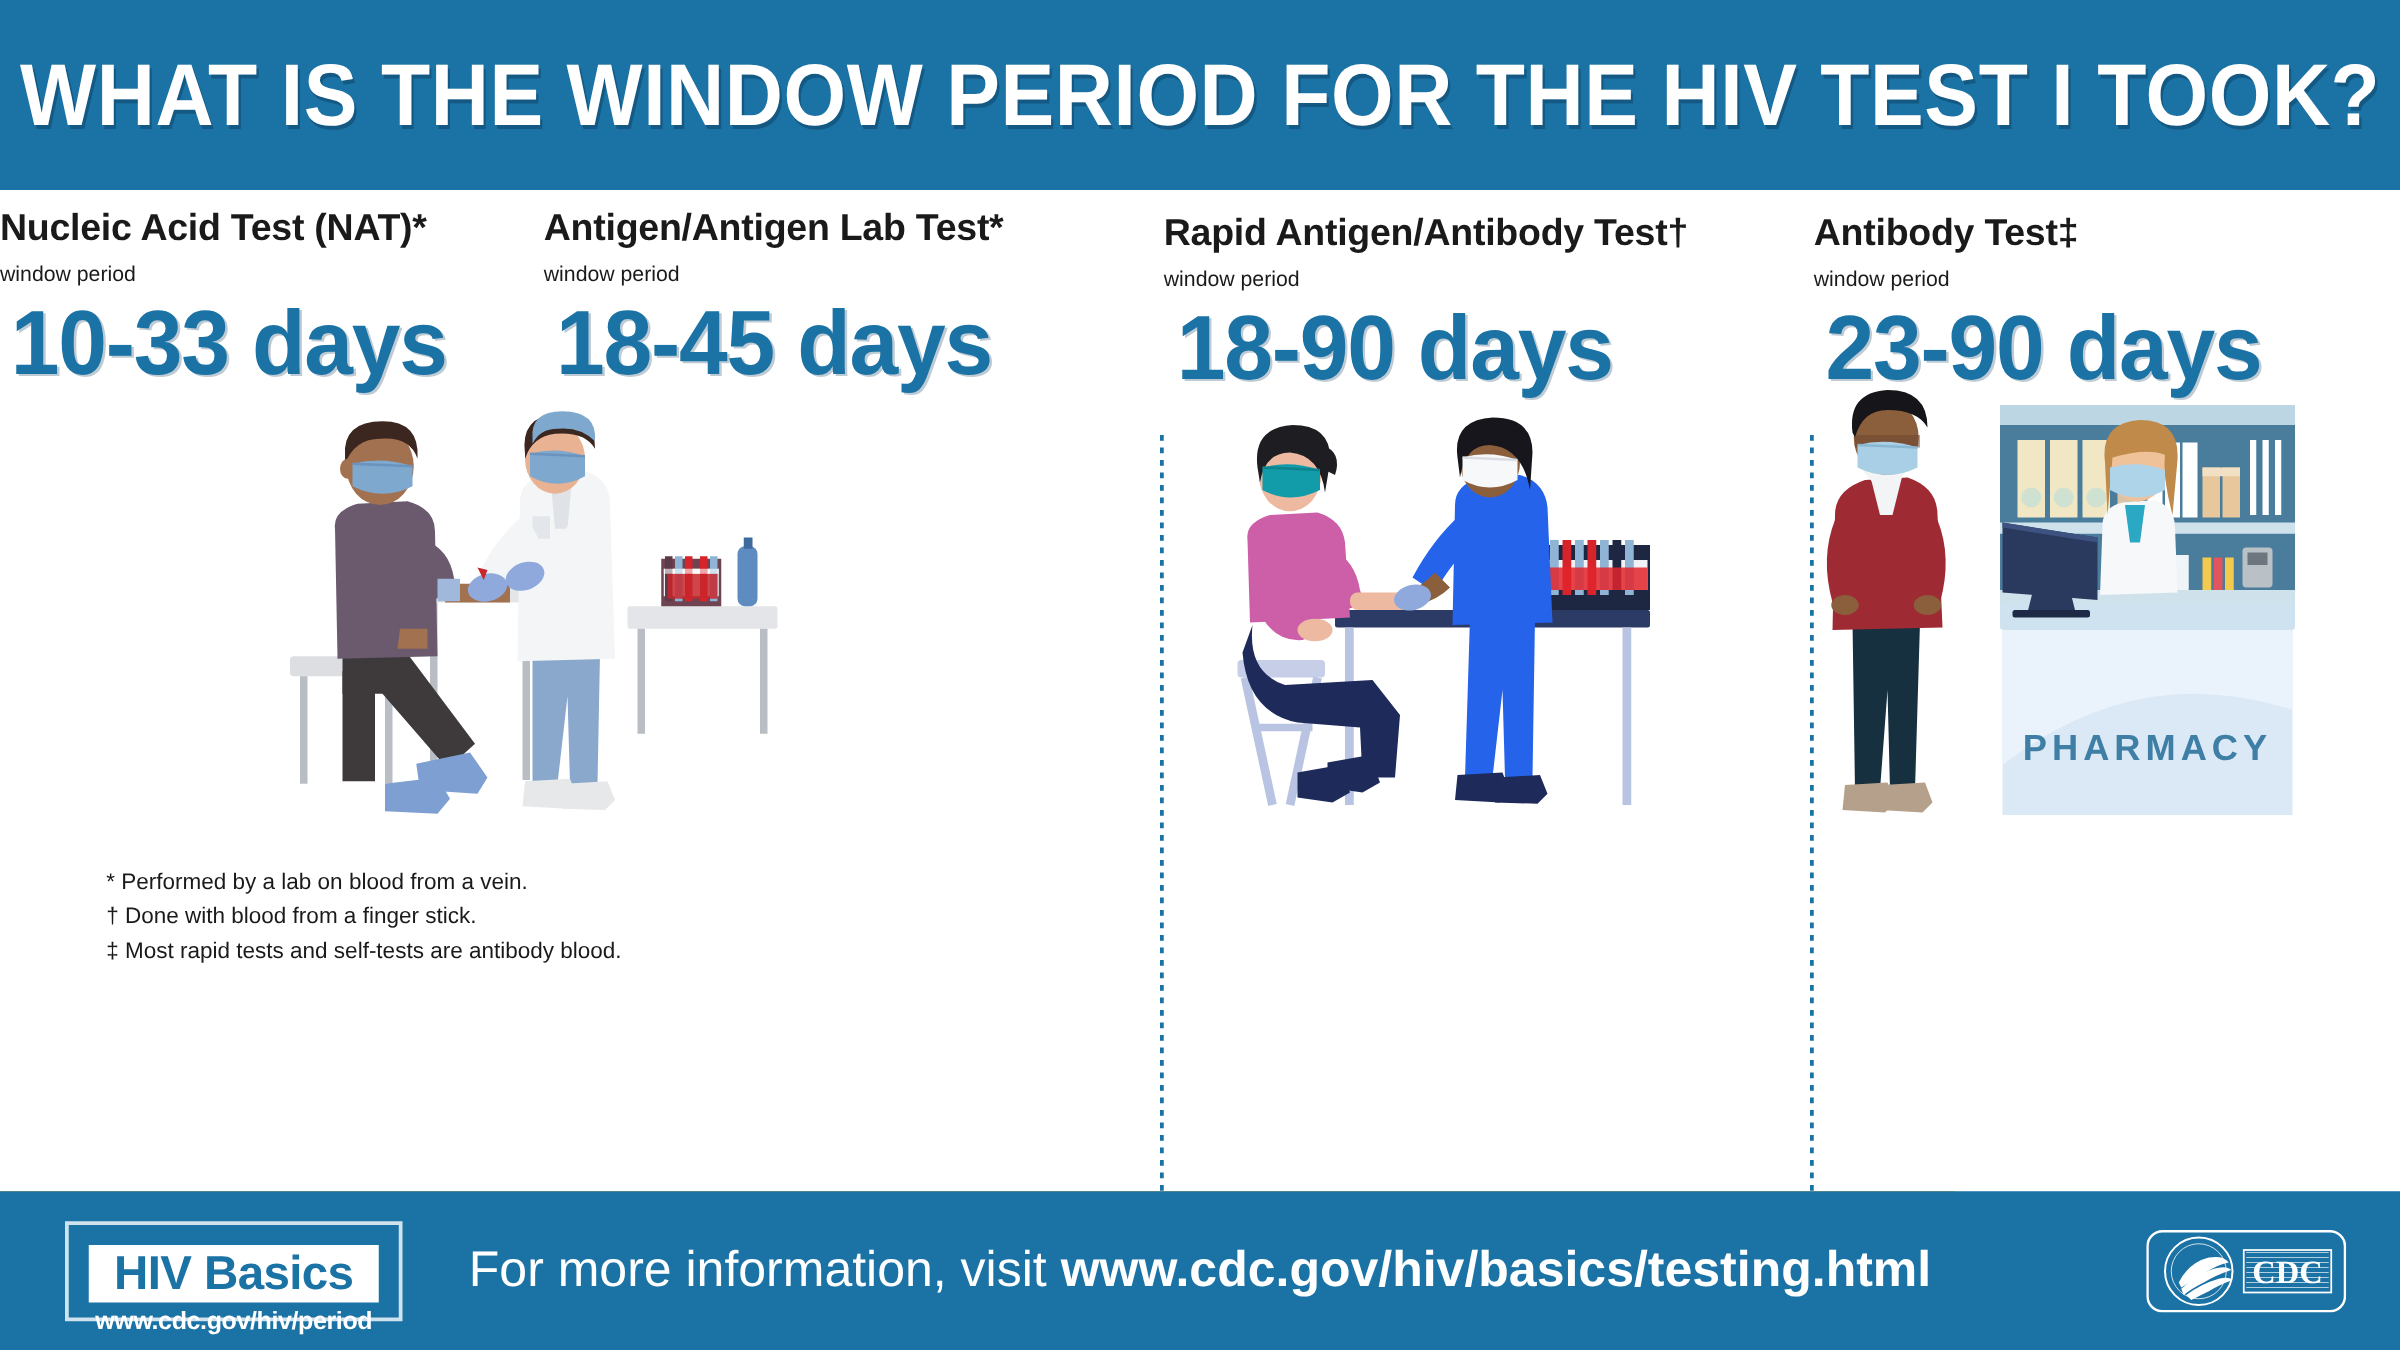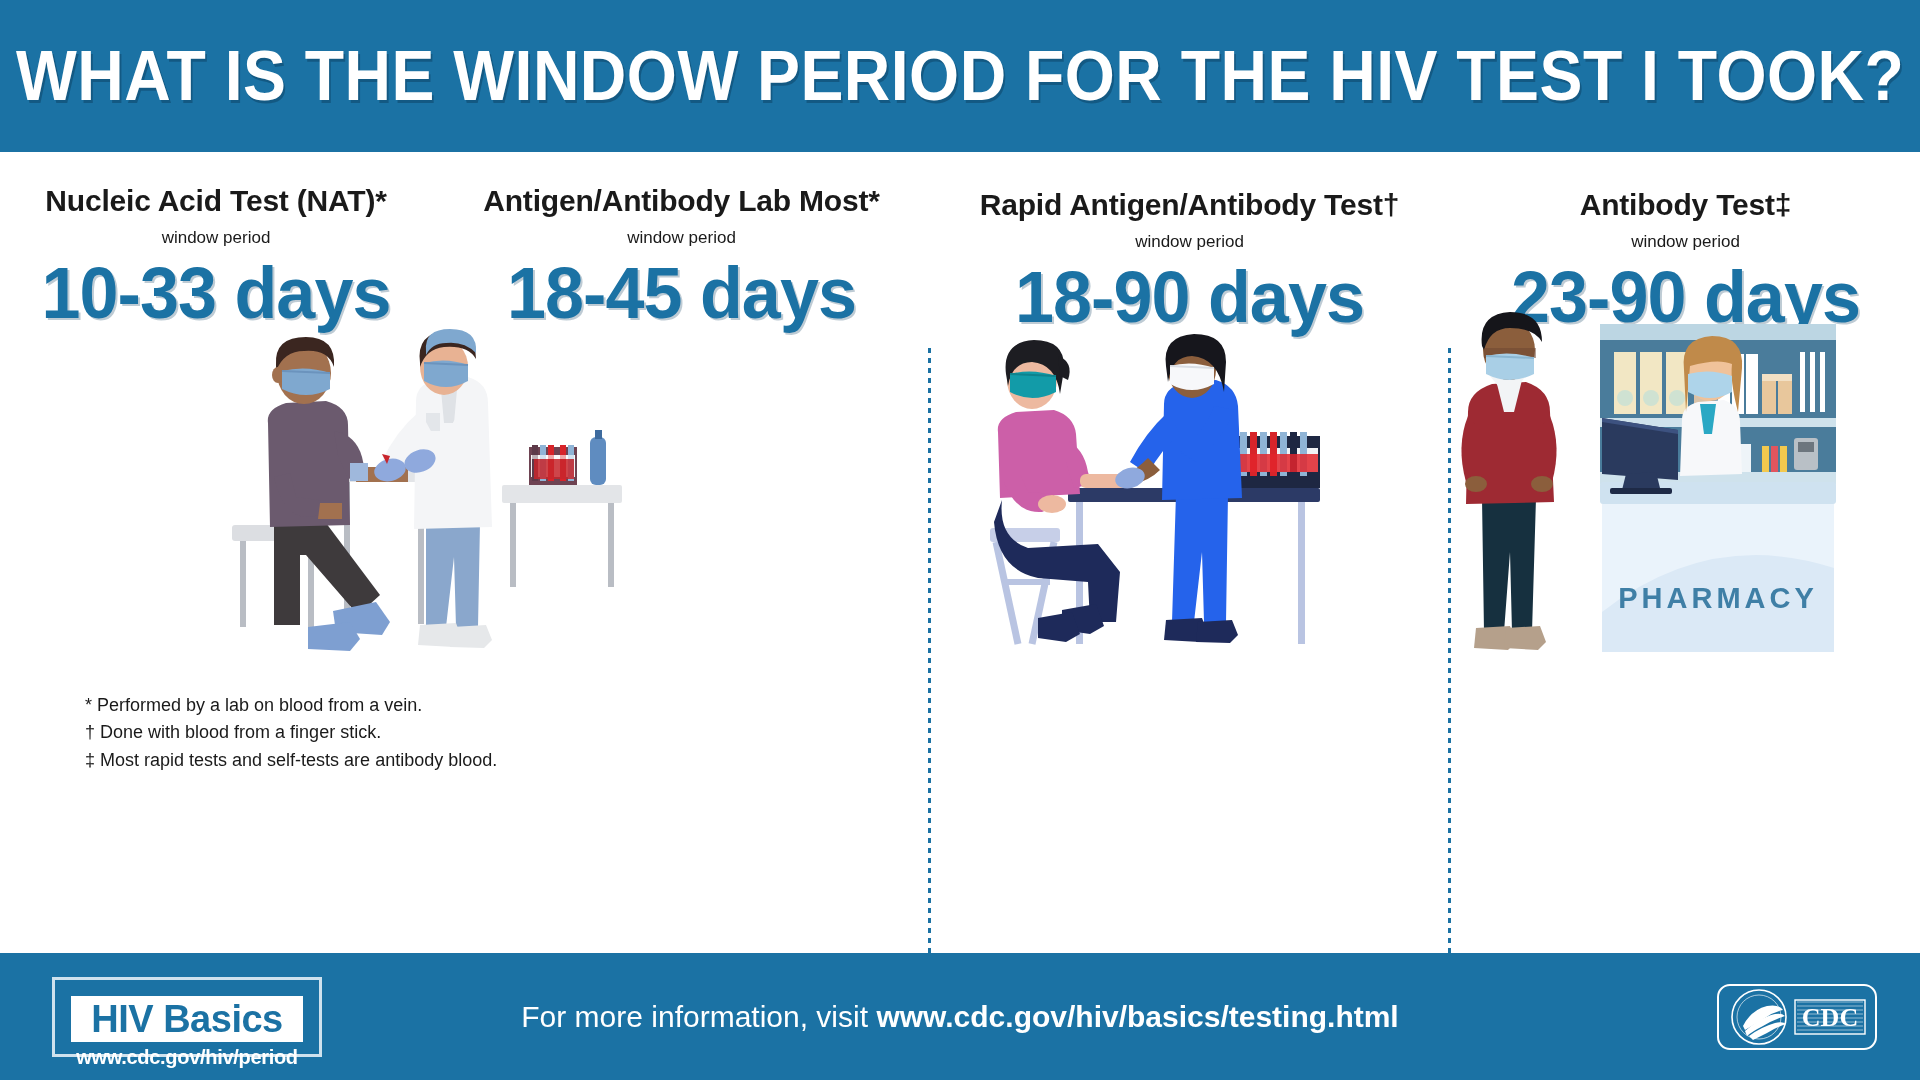"Nucleic Acid Test (NAT)*" .col { margin-top: 18px -> none; text-align: center -> left }
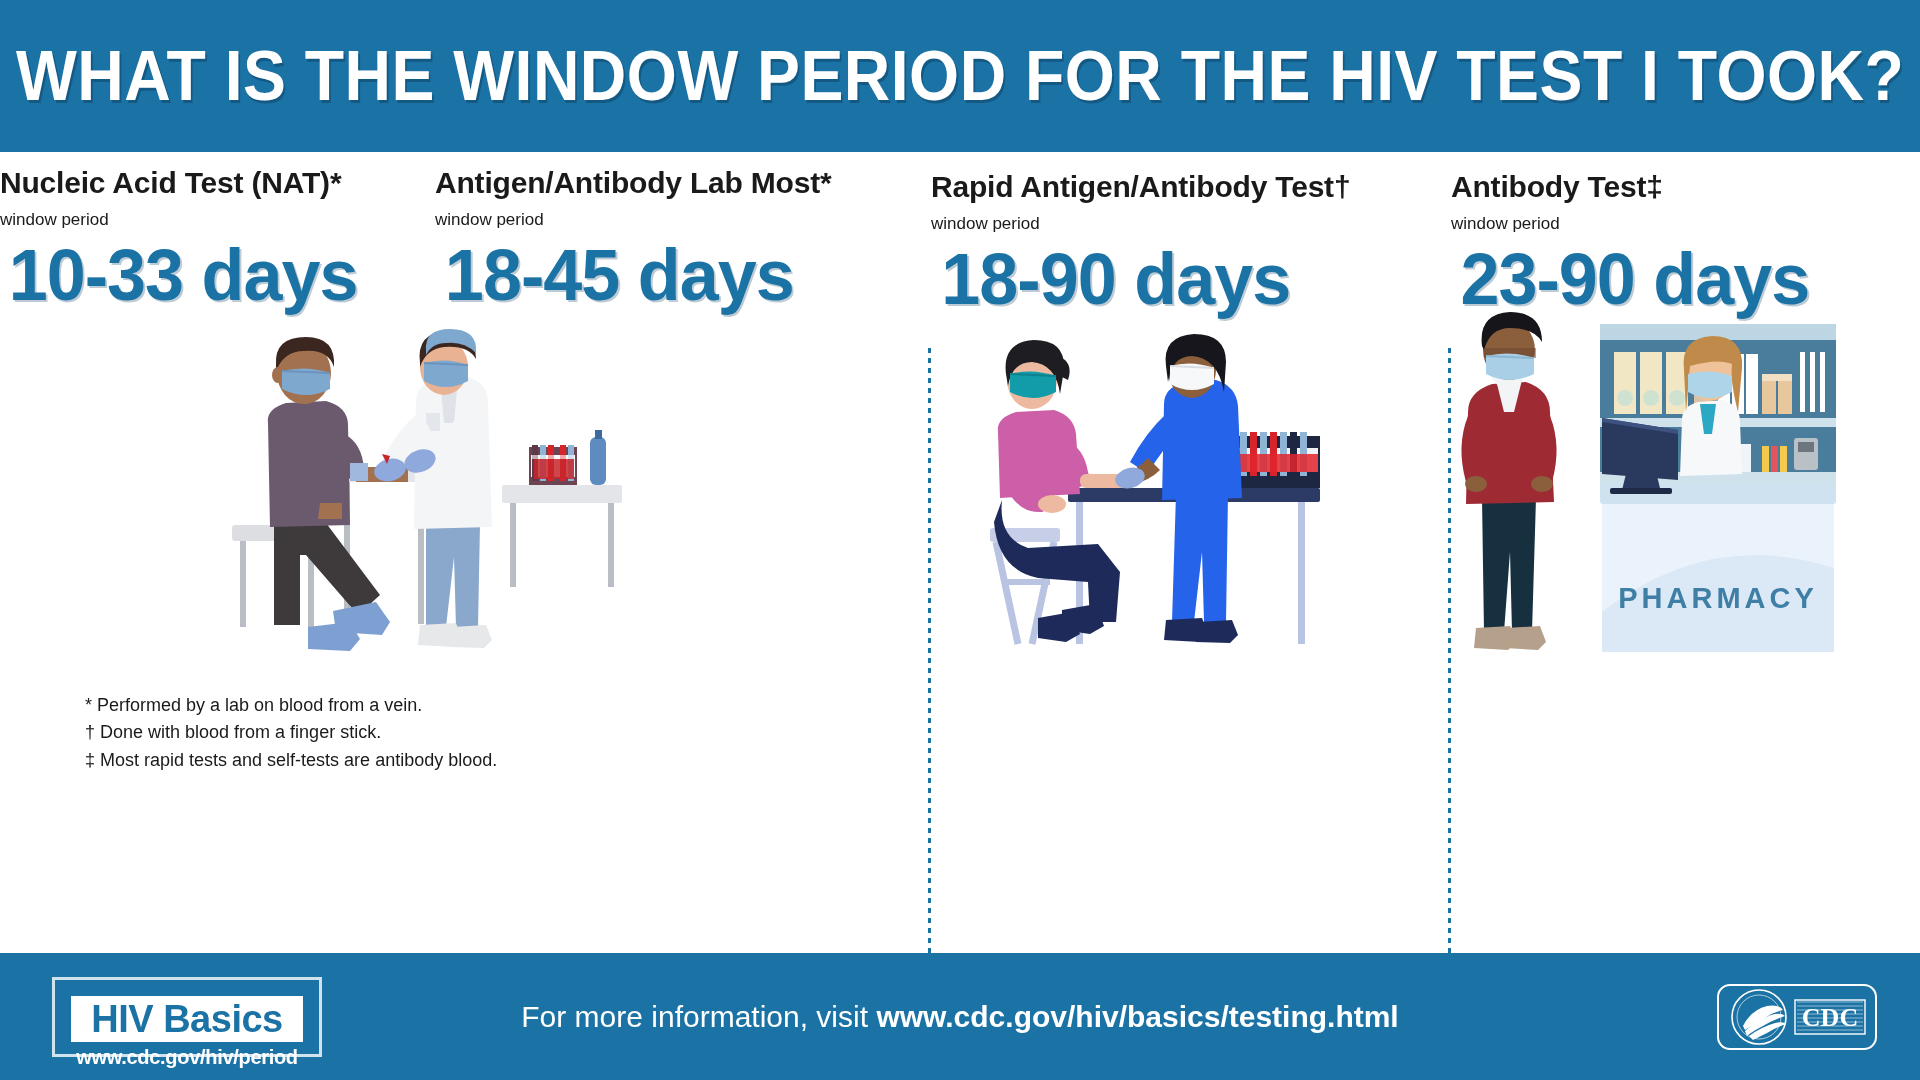"Antigen/Antibody Lab Most*" div.col-title { text: Antigen/Antibody Lab Most -> Antigen/Antigen Lab Test }
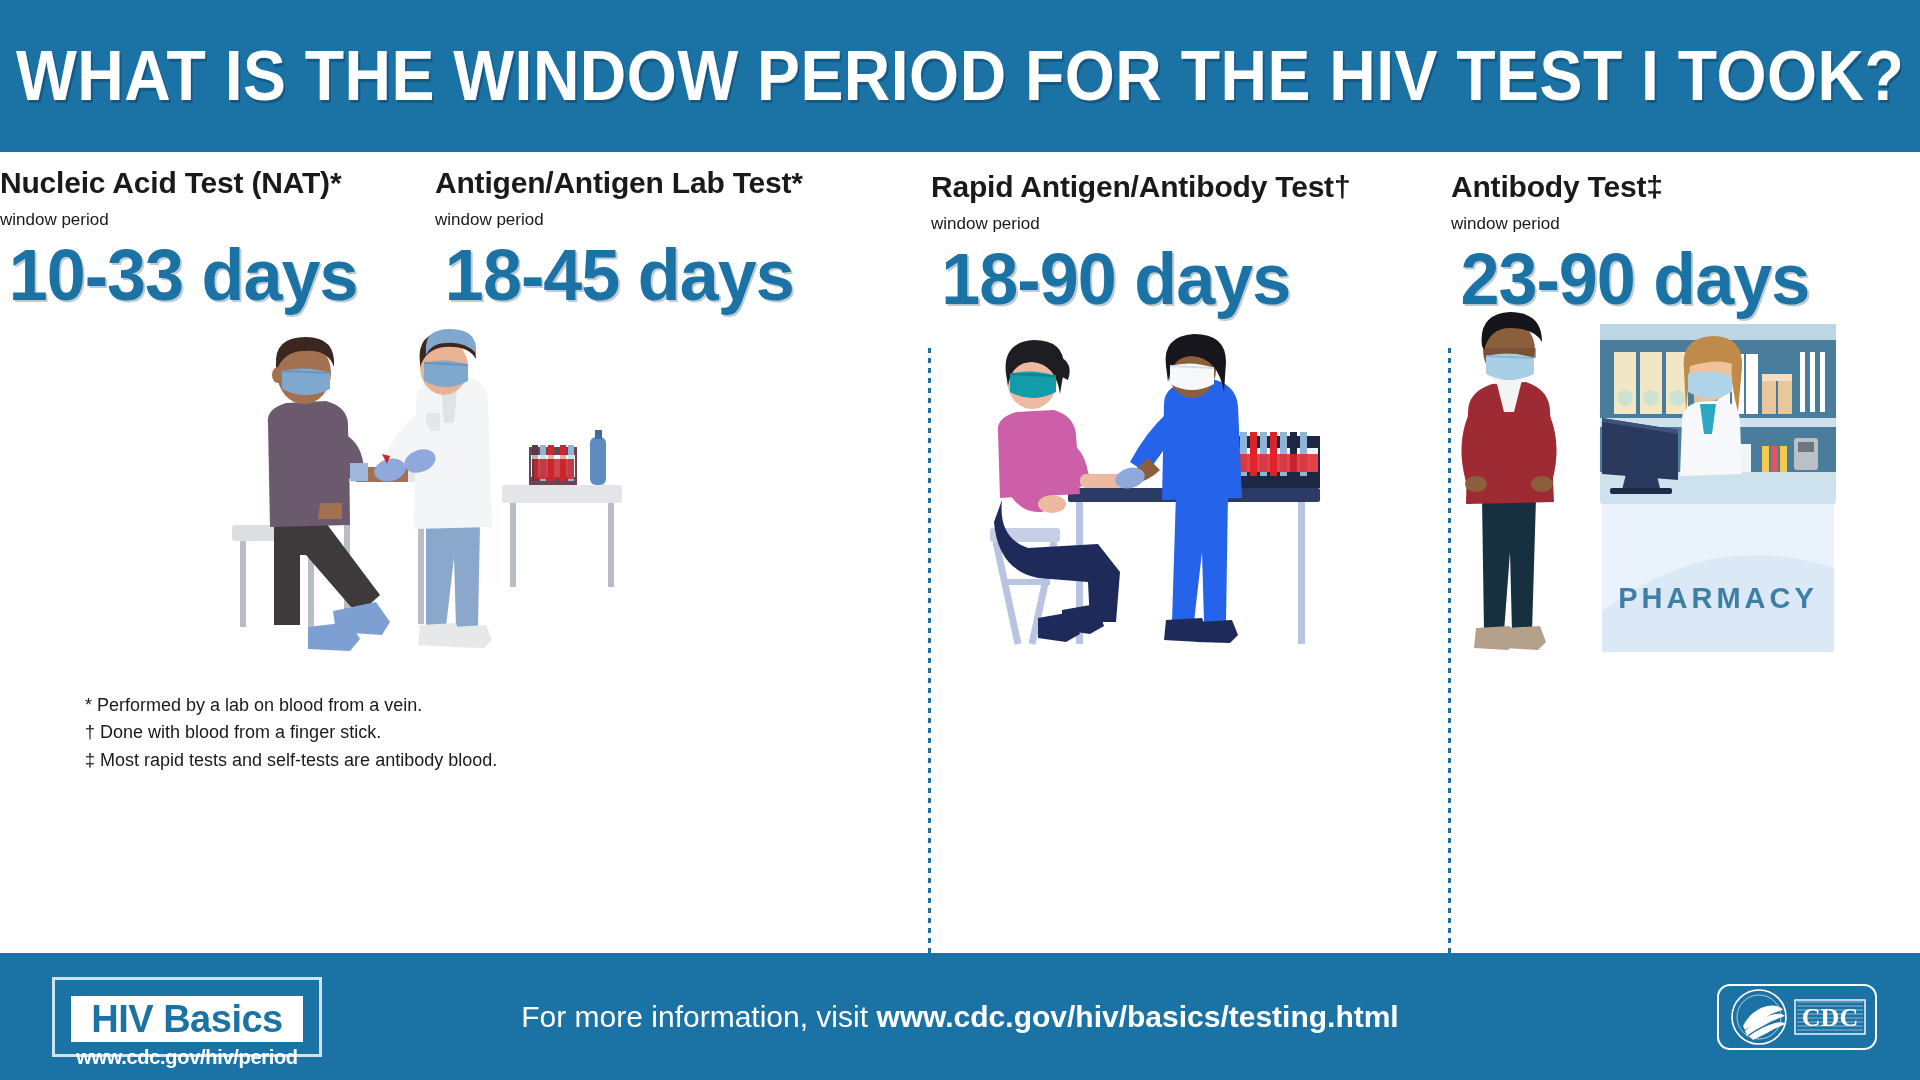"For more information, visit" #footer-cta-inner { font-size: 30px -> 40px }
